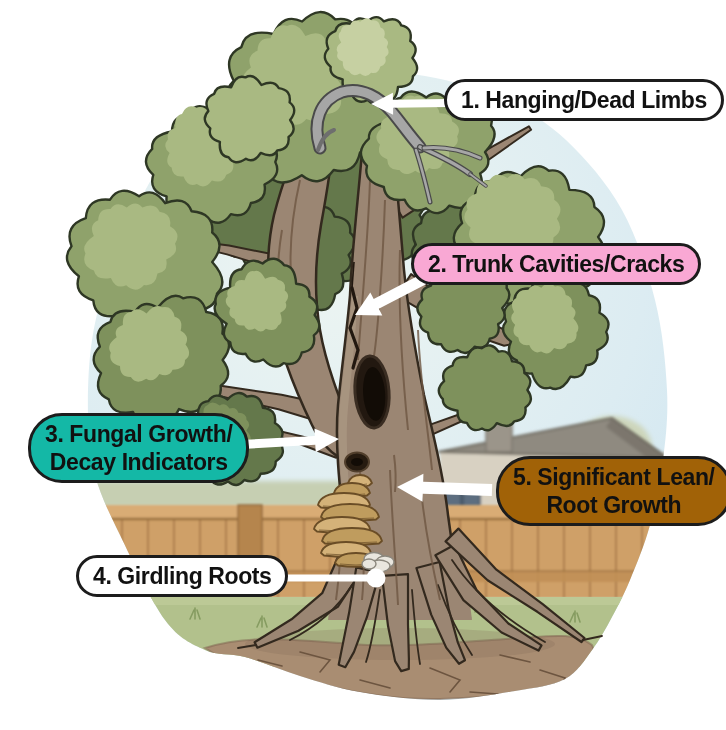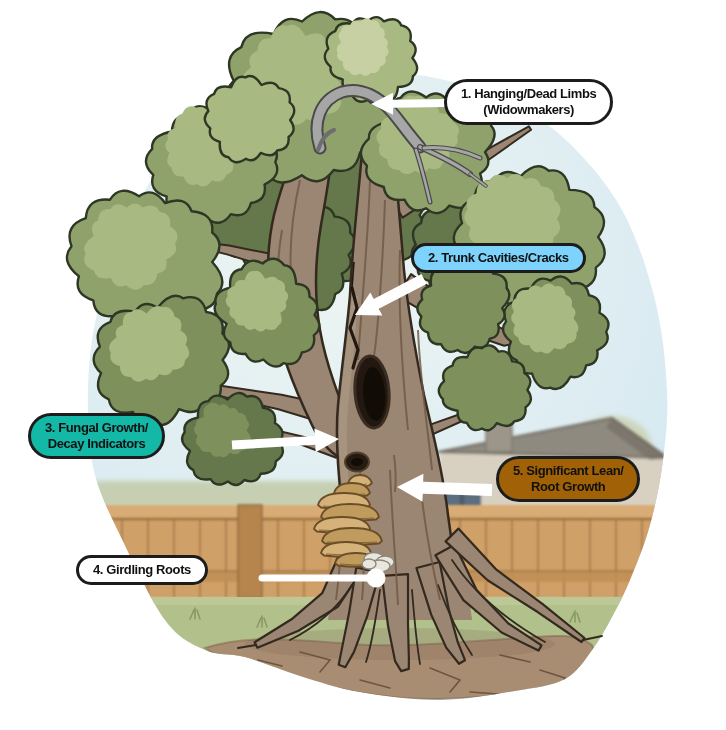"1. Hanging/Dead Limbs" .pill { font-size: 13px -> 23px }
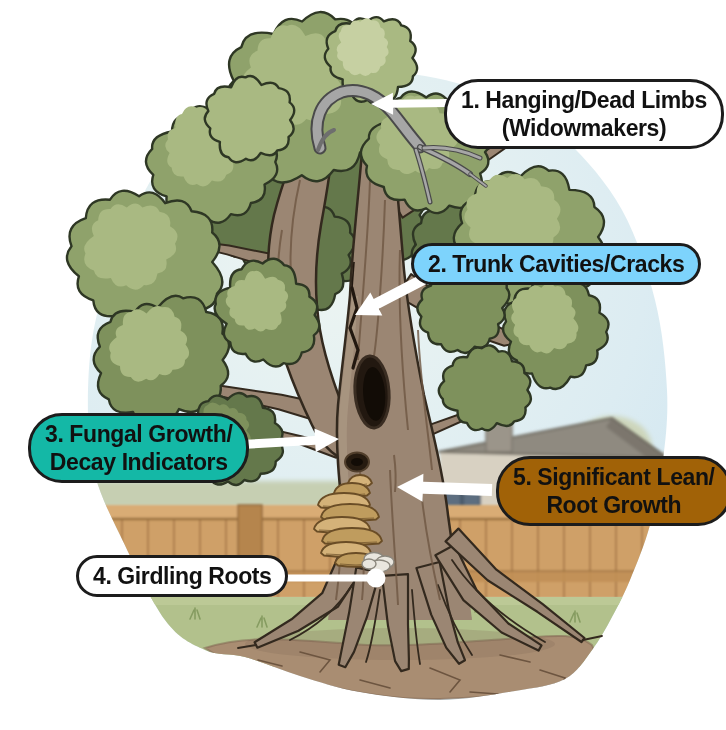"(Widowmakers)" span { html: <span>(Widowmakers)</span> -> none }
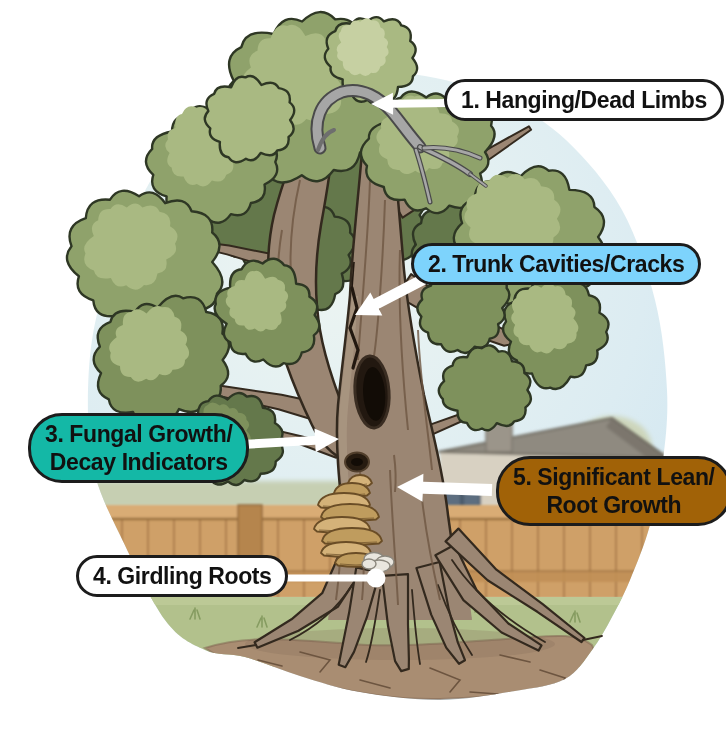"2. Trunk Cavities/Cracks" div.pill { background: #7dd3fc -> #f9a8d4 }
